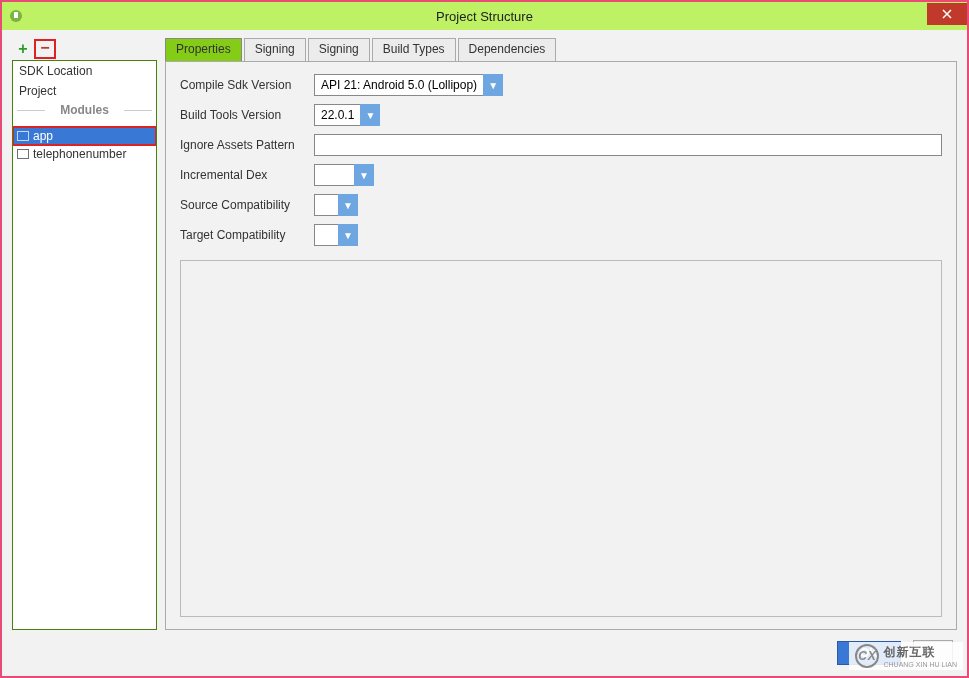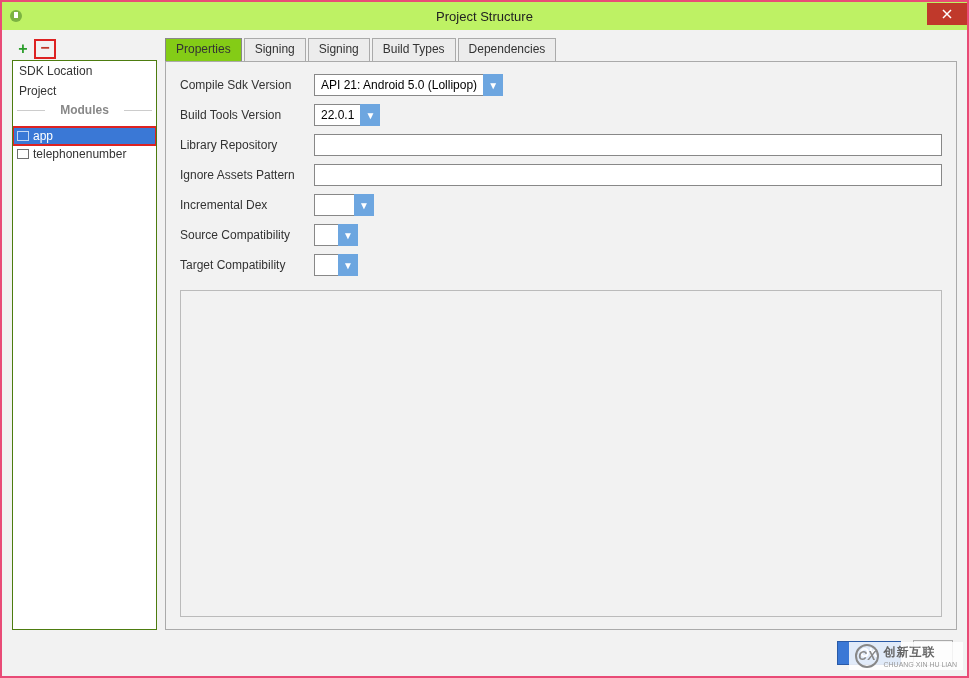"Library Repository" div.form-row { html: <div> <div>Library Repository</div> <input> </div> -> none }
